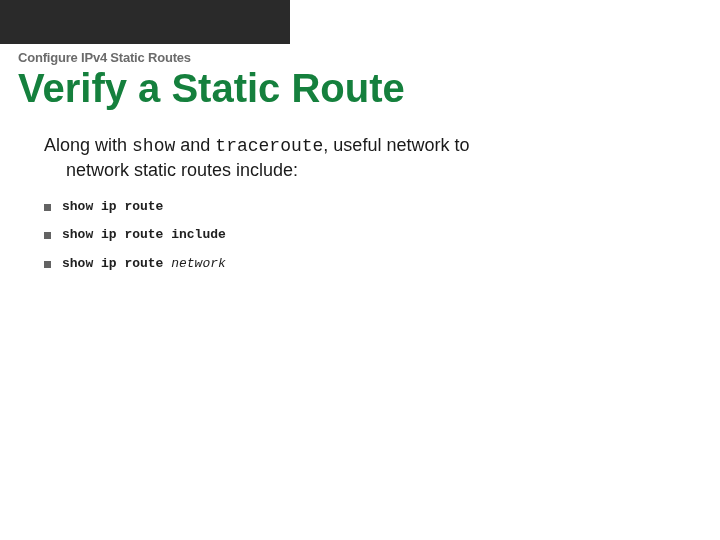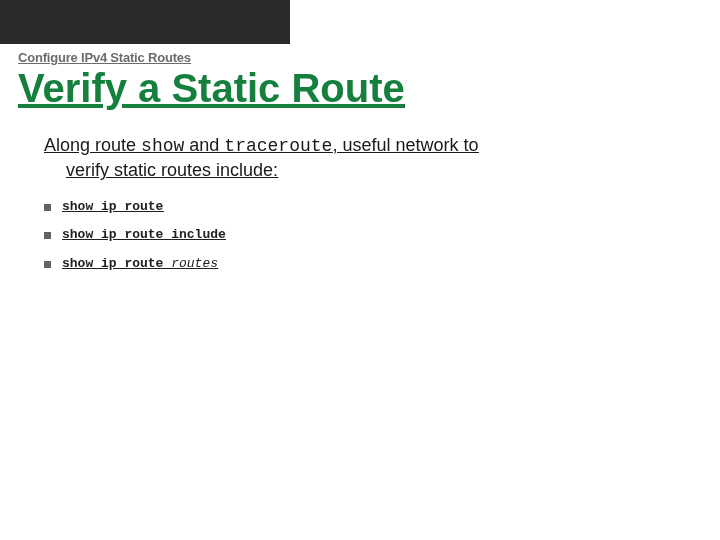"Configure IPv4 Static Routes" * { text-decoration: underline -> none }
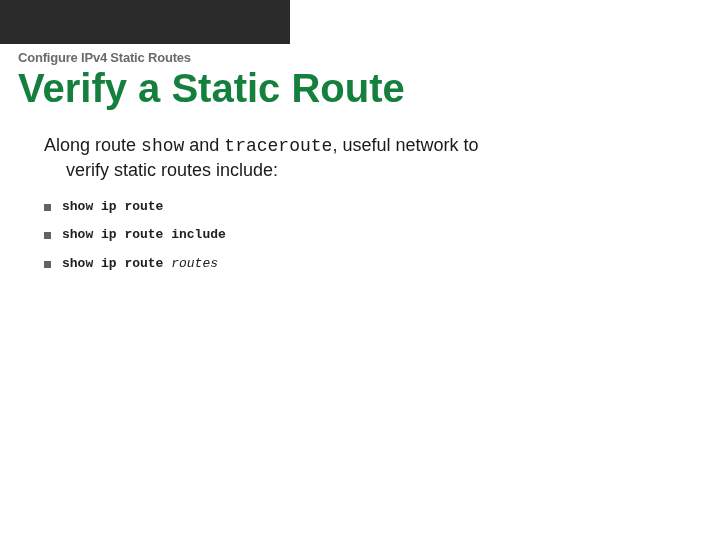"Along route" span { text: route -> with }
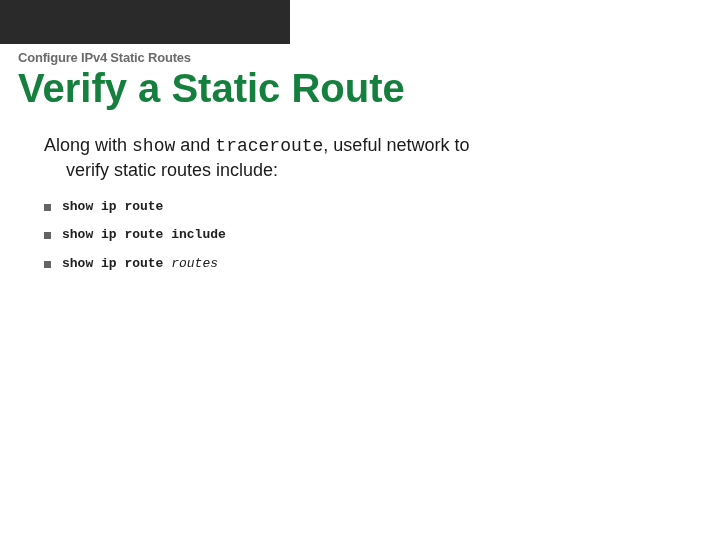"verify static routes include:" span.intro-line2 { text: verify -> network }
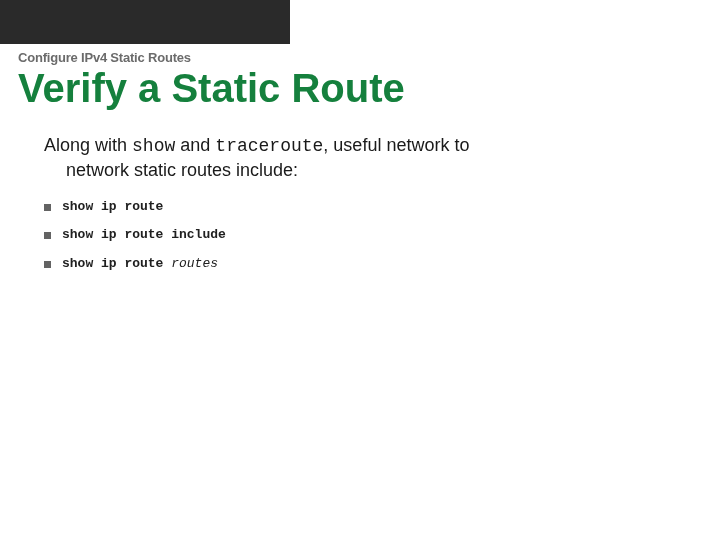"routes" span.param { text: routes -> network }
